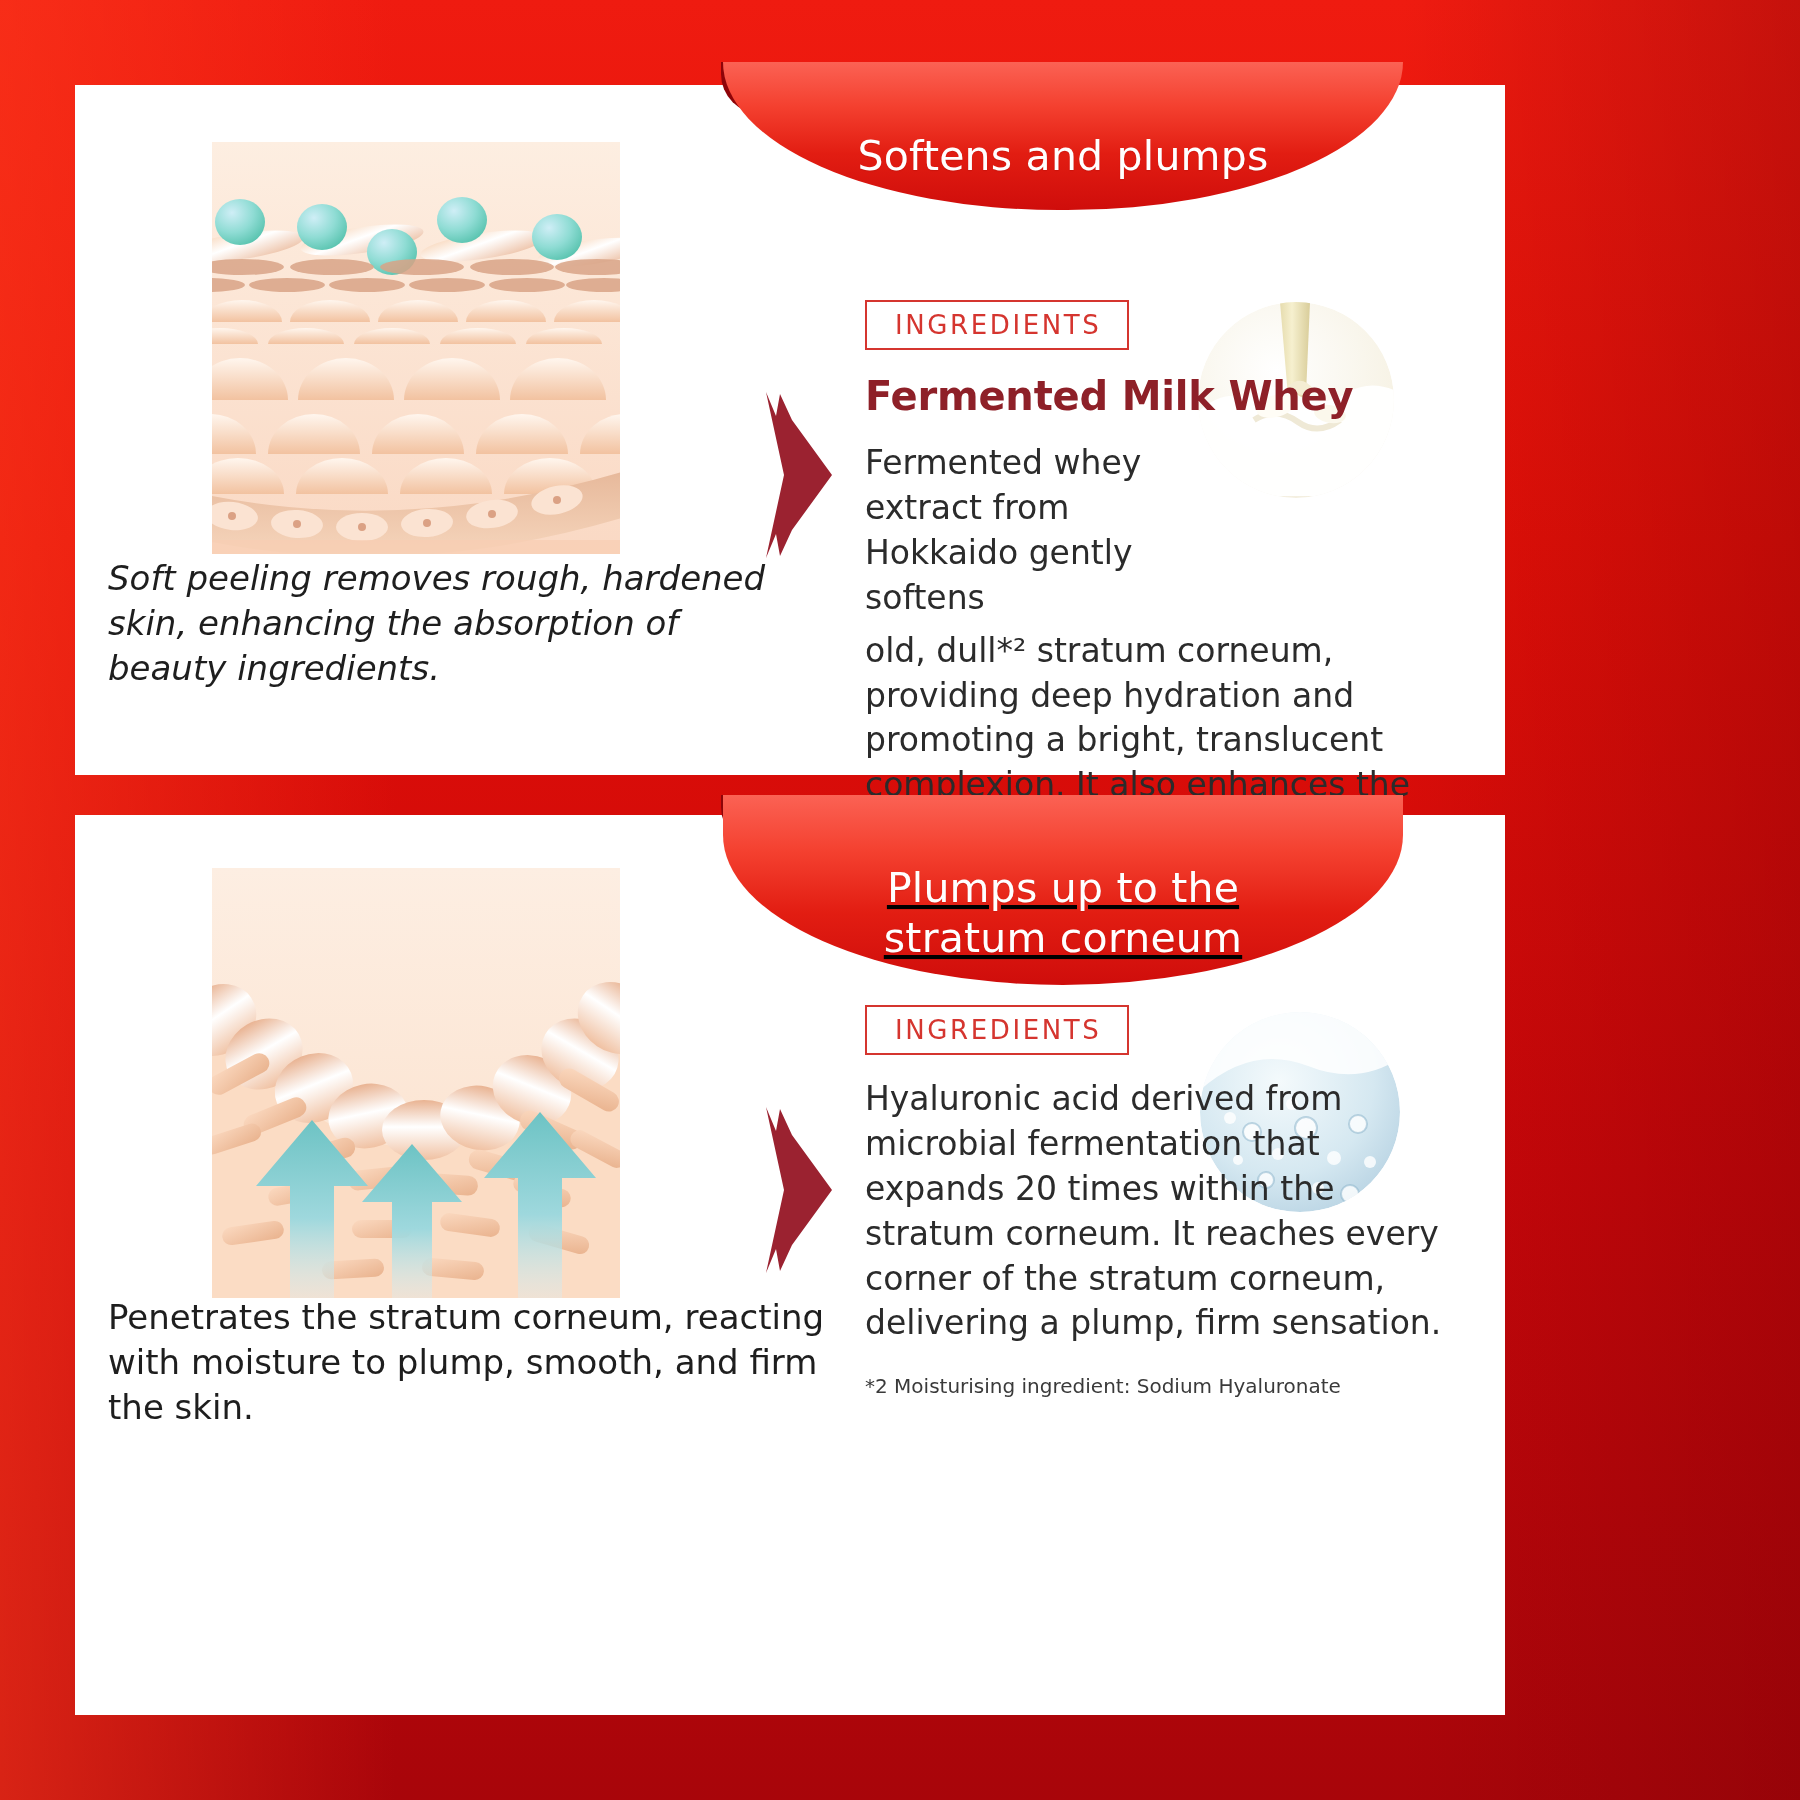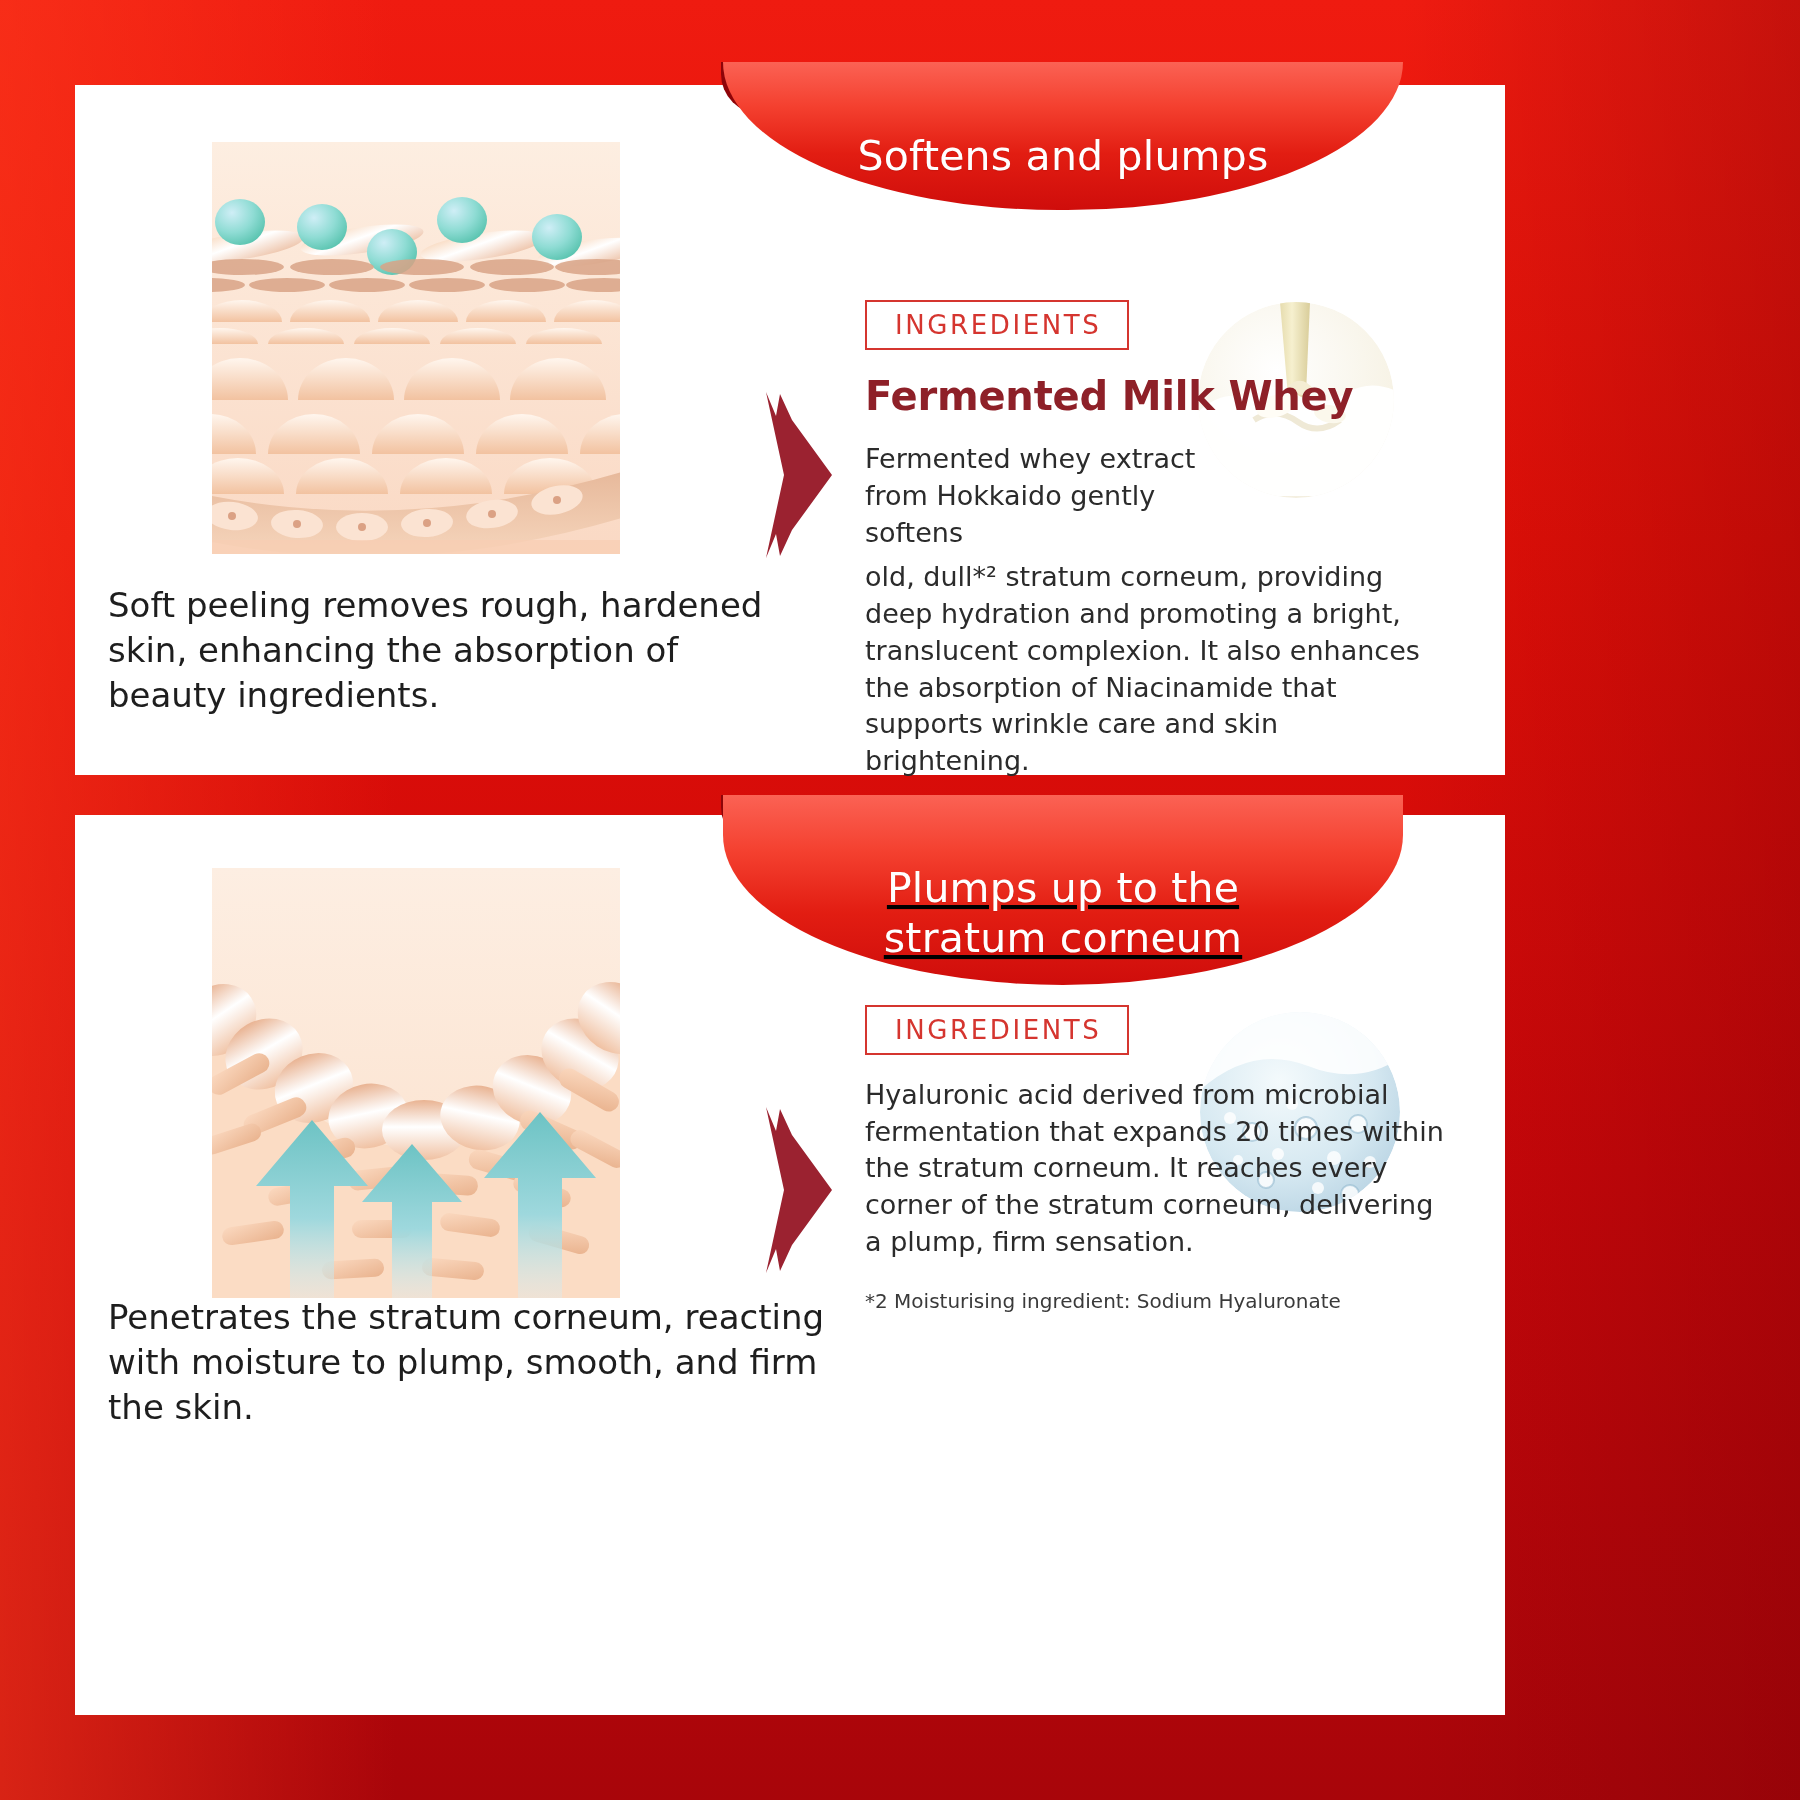"Fermented whey extract from Hokkaido" .ing-body { font-size: 27px -> 33px }
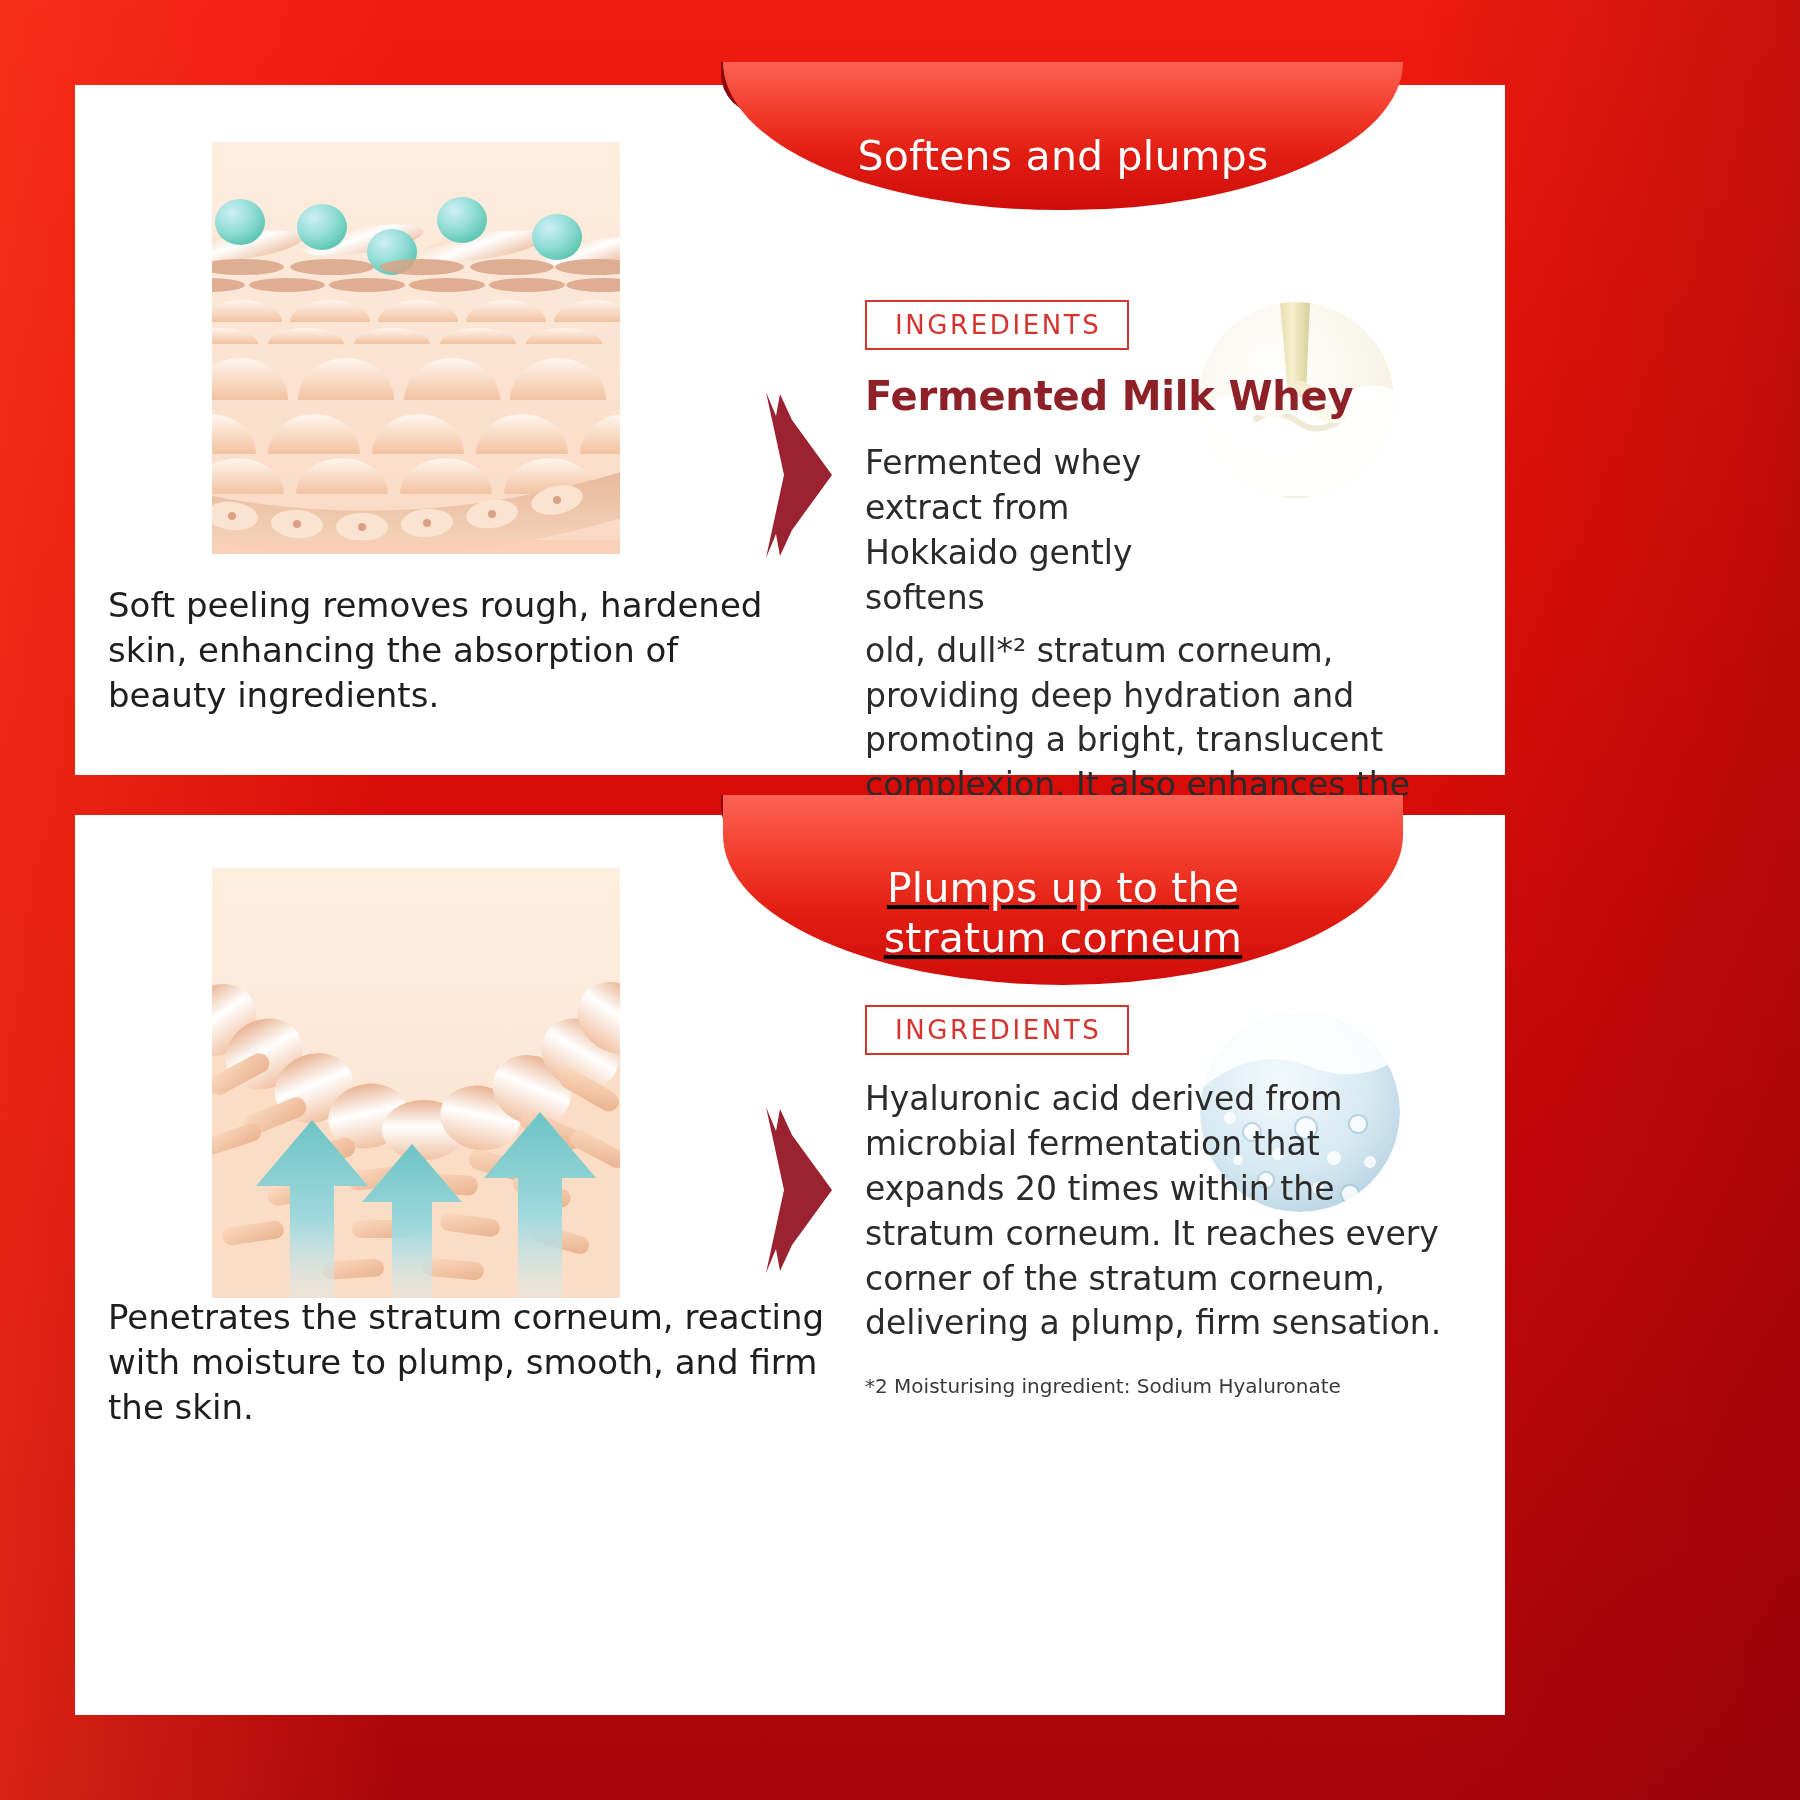"Soft peeling removes rough, hardened" #caption-1 { font-style: none -> italic; top: 583px -> 556px }
